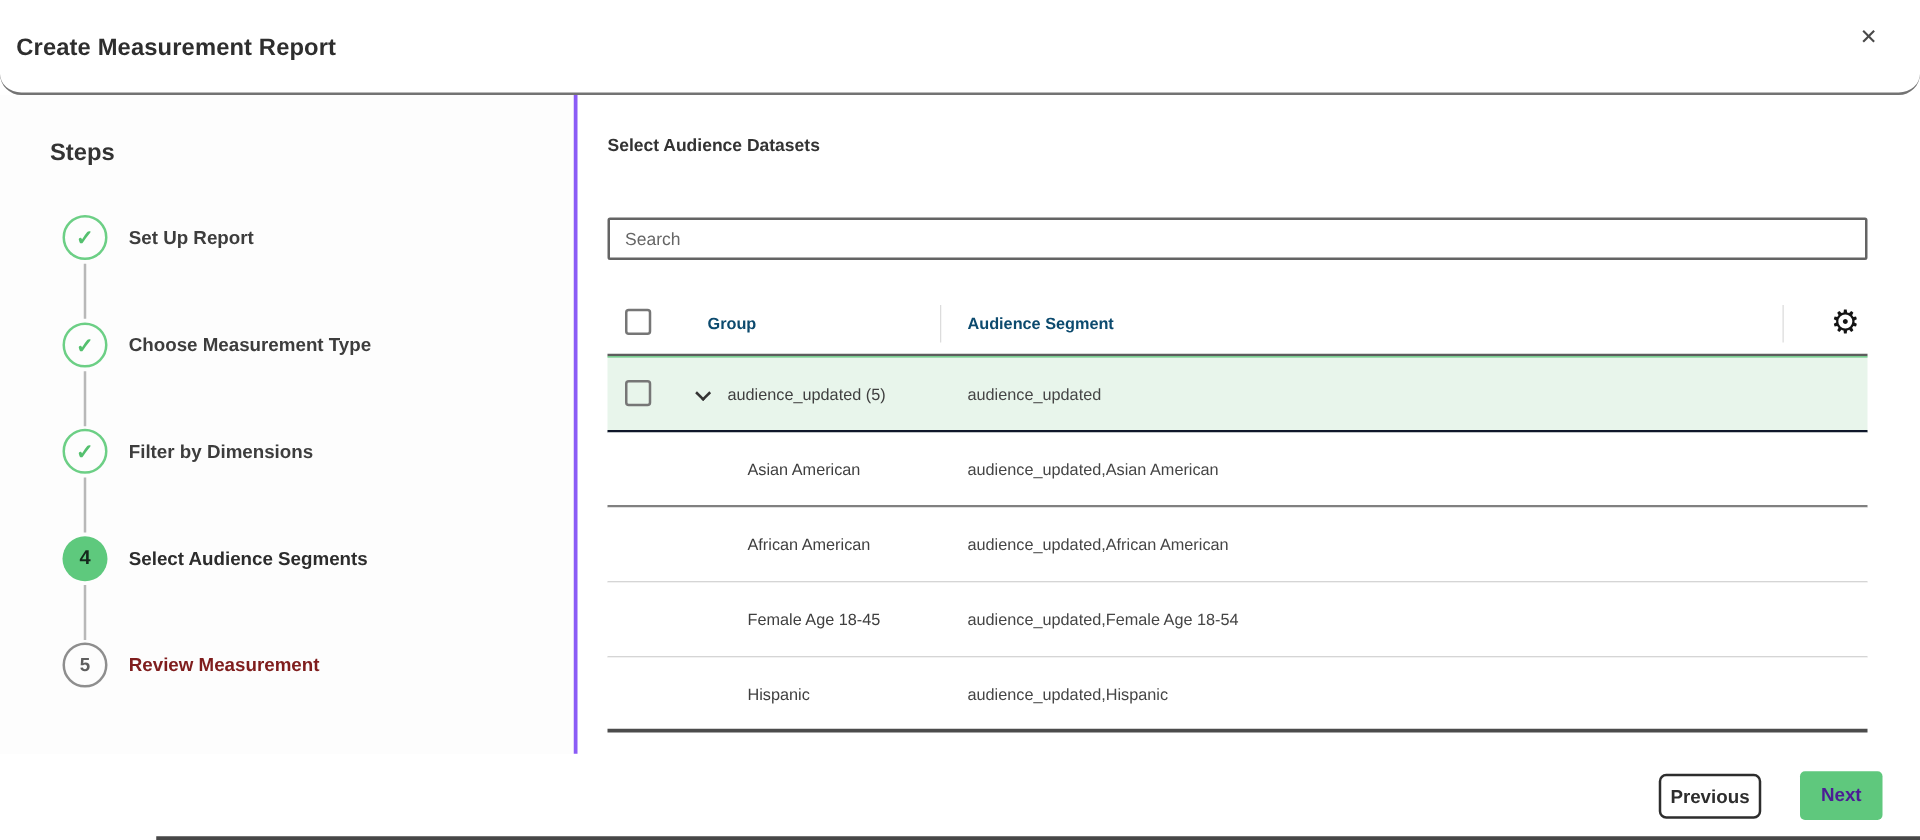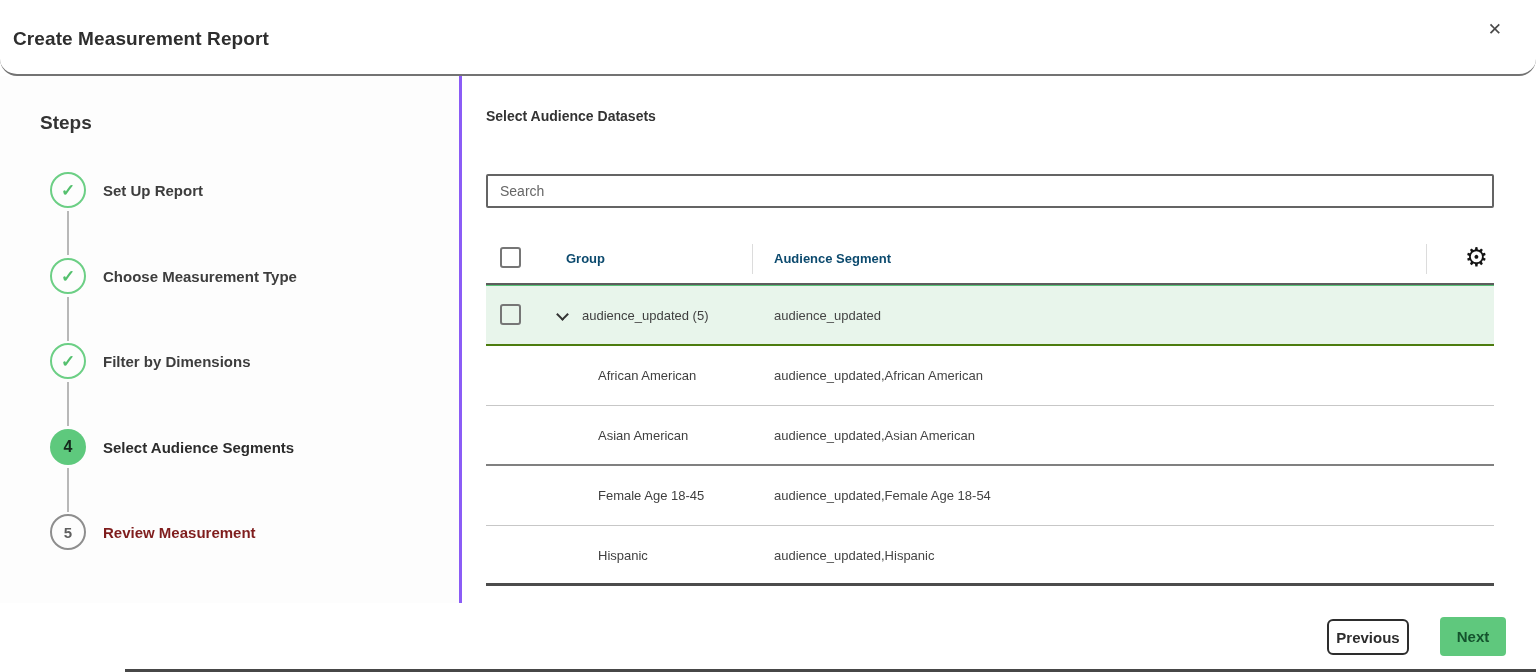"audience_updated (5)" .row-group { border-bottom: 2px solid #4d7c0f -> 2px solid #0f172a }
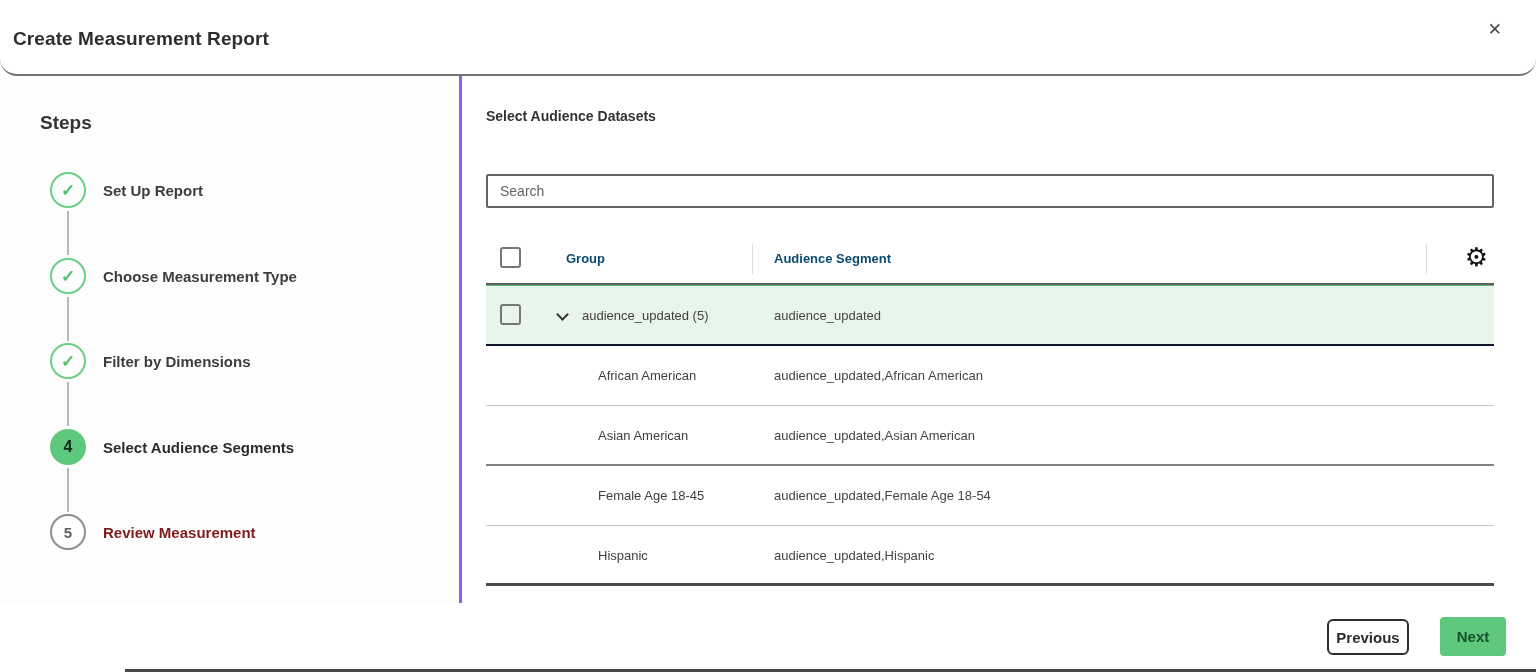"African American" div.trow { order: before "Asian American" -> after "Asian American" }
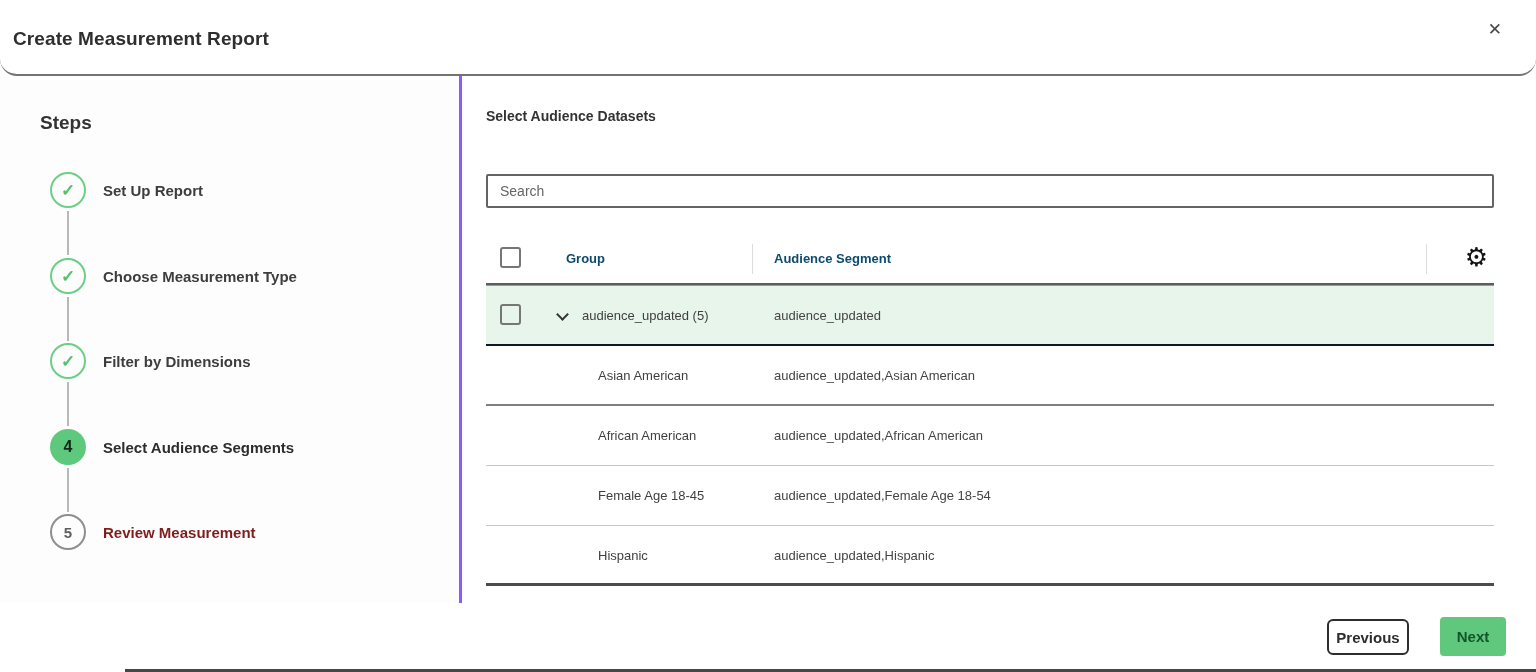"Next" .btn-next { color: #14532d -> #4c1d95 }
